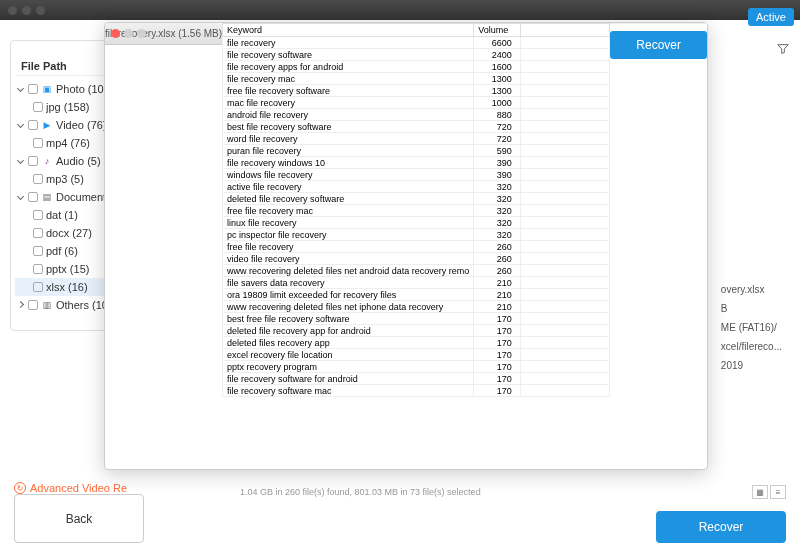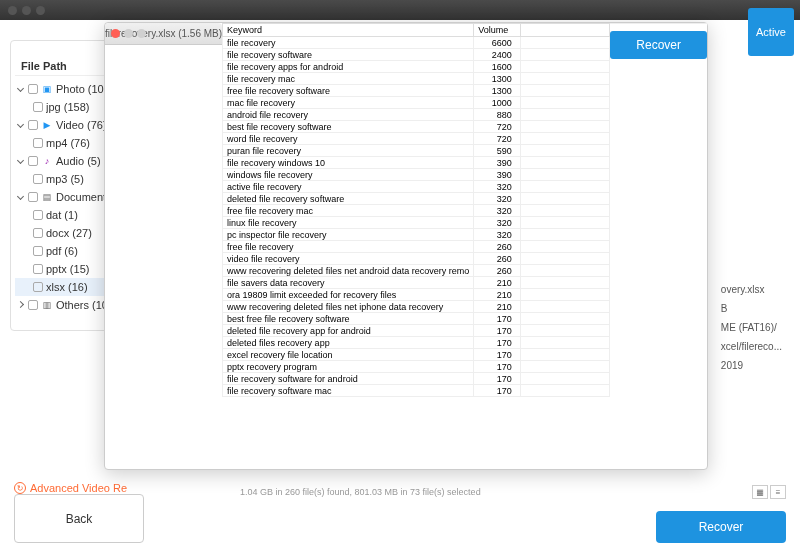"Active" .active-btn { padding: 18px 8px -> 3px 8px }
